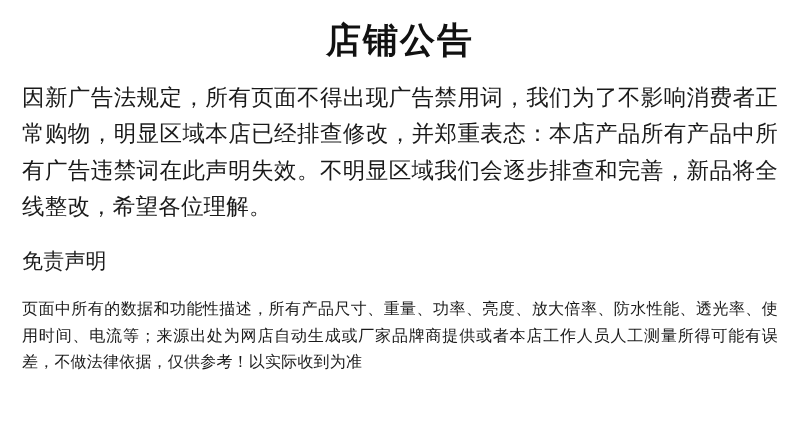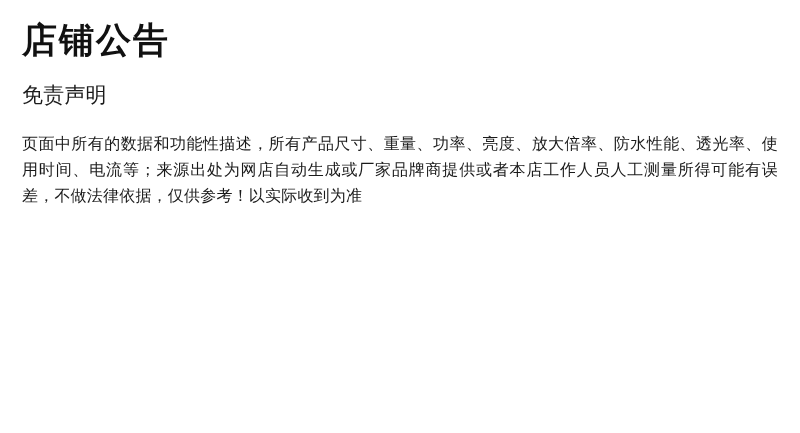"店铺公告" .title { text-align: left -> center }
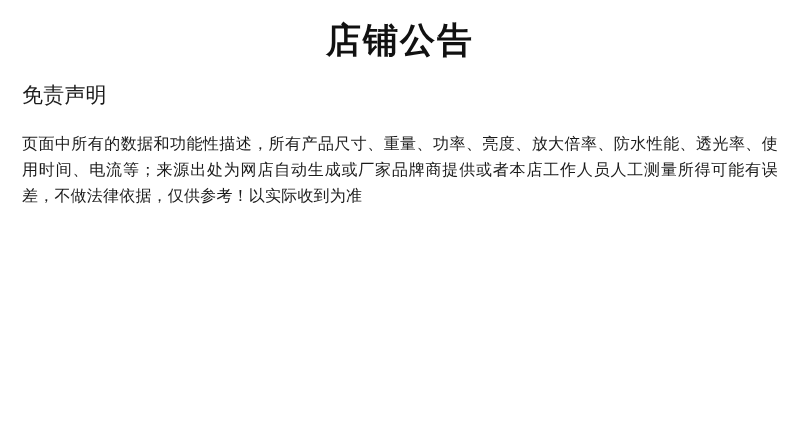"因新广告法规定，所有页面不得出现广告禁用词，我们为了不影响消费者正常购物，明显区" p.para-main { html: none -> <p>因新广告法规定，所有页面不得出现广告禁用词，我们为了不影响消费者正常购物，明显区域本店已经排查修改，并郑重表态：本店产品所有产品中所有广告违禁词在此声明失效。不明显区域我们会逐步排查和完善，新品将全线整改，希望各位理解。</p> }
